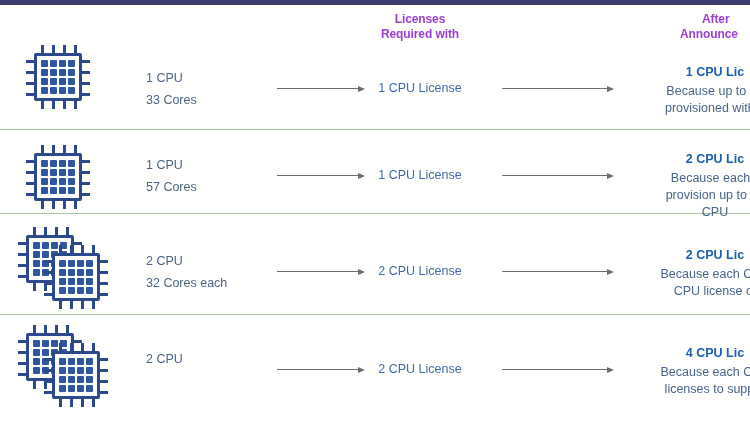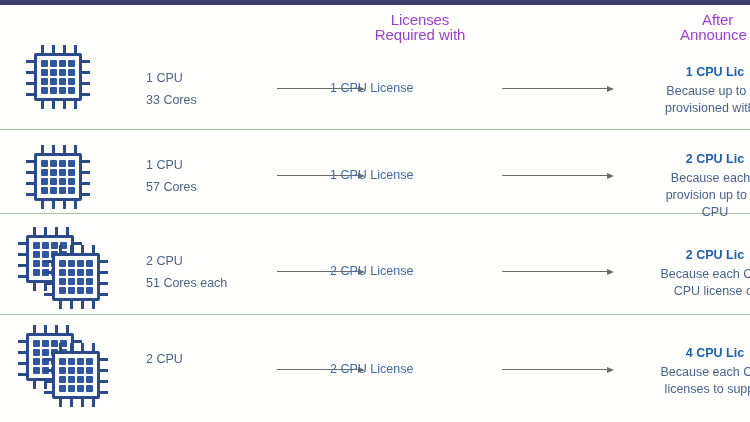"Licenses" .col-header { font-size: 15px -> 12px; font-weight: normal -> bold }
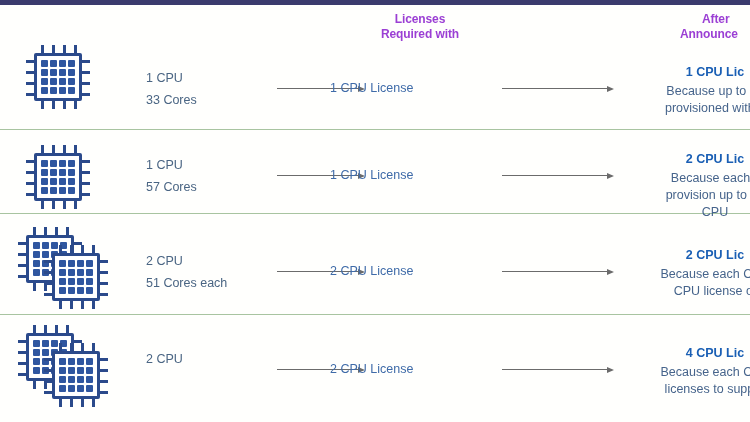"1 CPU License" .mid-label { text-align: left -> center }
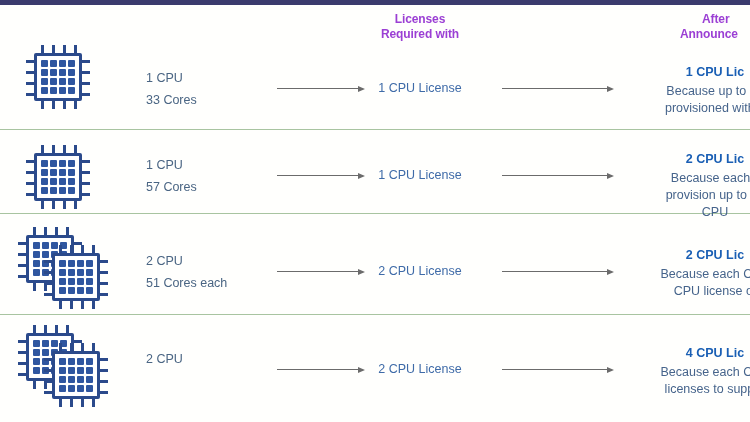"51 Cores each" div { text: 51 -> 32 }
